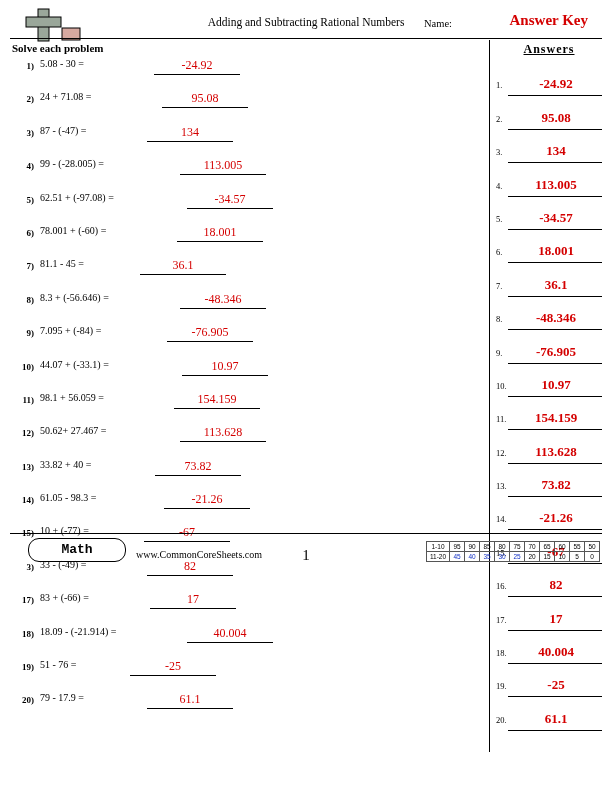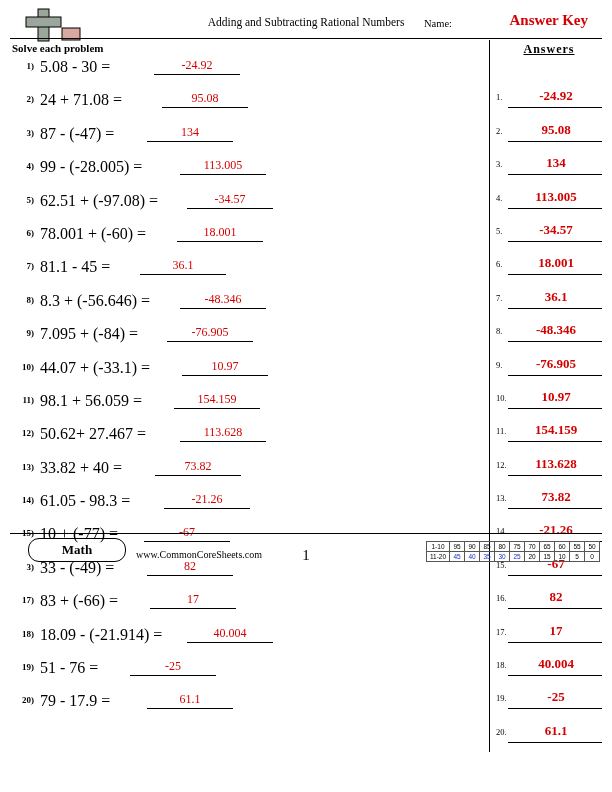"Answers" .answers-title { margin-bottom: 18px -> 6px }
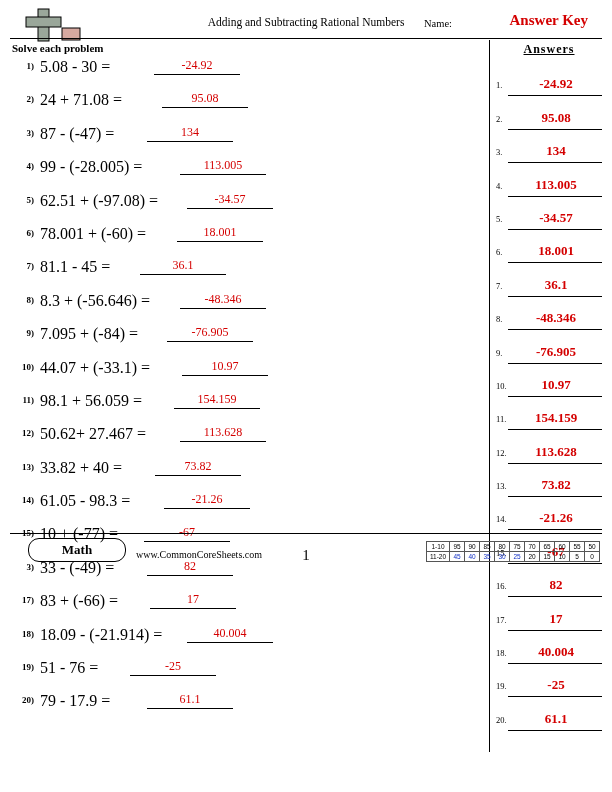"5.08 - 30 =" .p-text { font-size: 16px -> 10px }
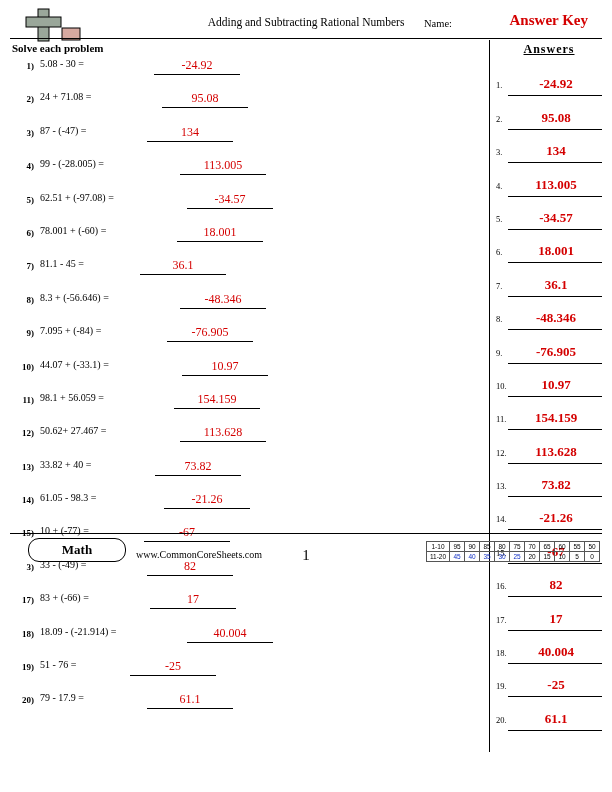"Math" .math-badge { font-family: Liberation Serif, serif -> Liberation Mono, monospace }
